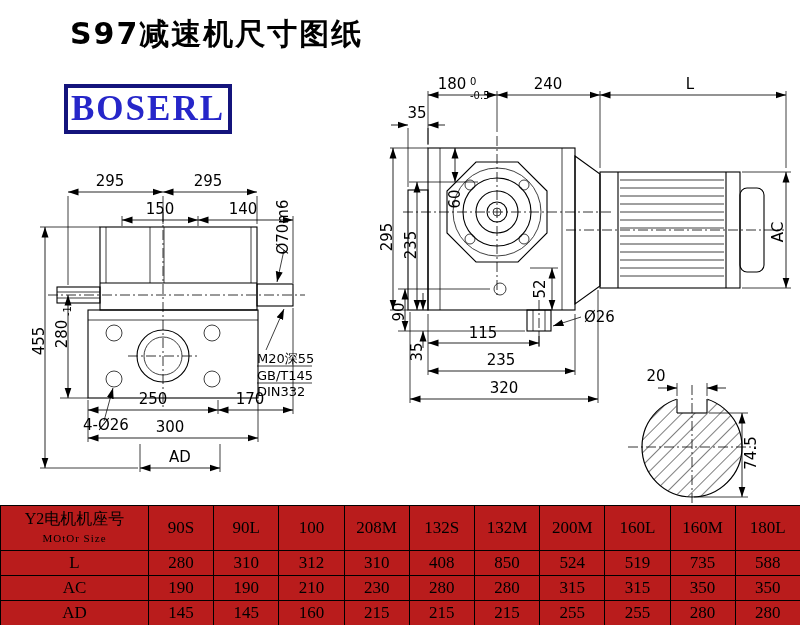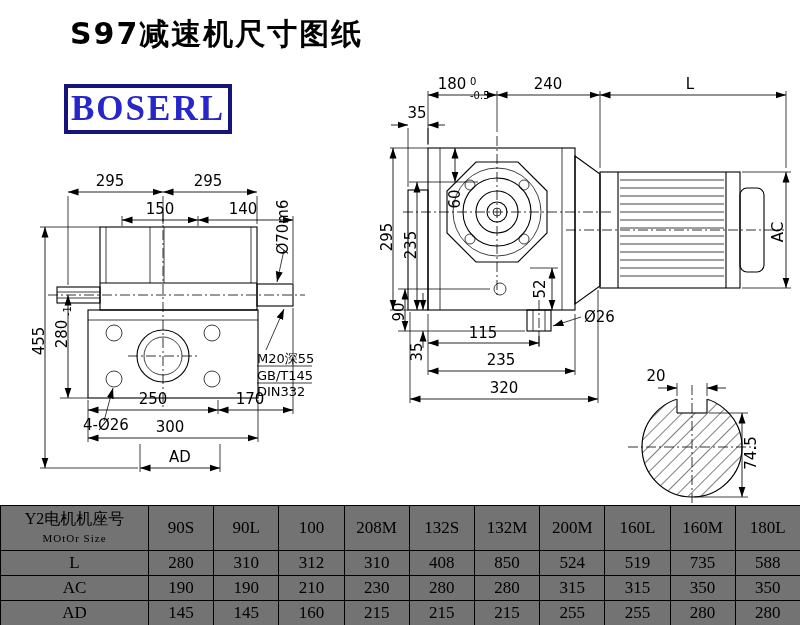"Y2电机机座号" table.dim { background: #737373 -> #b91c1c }
